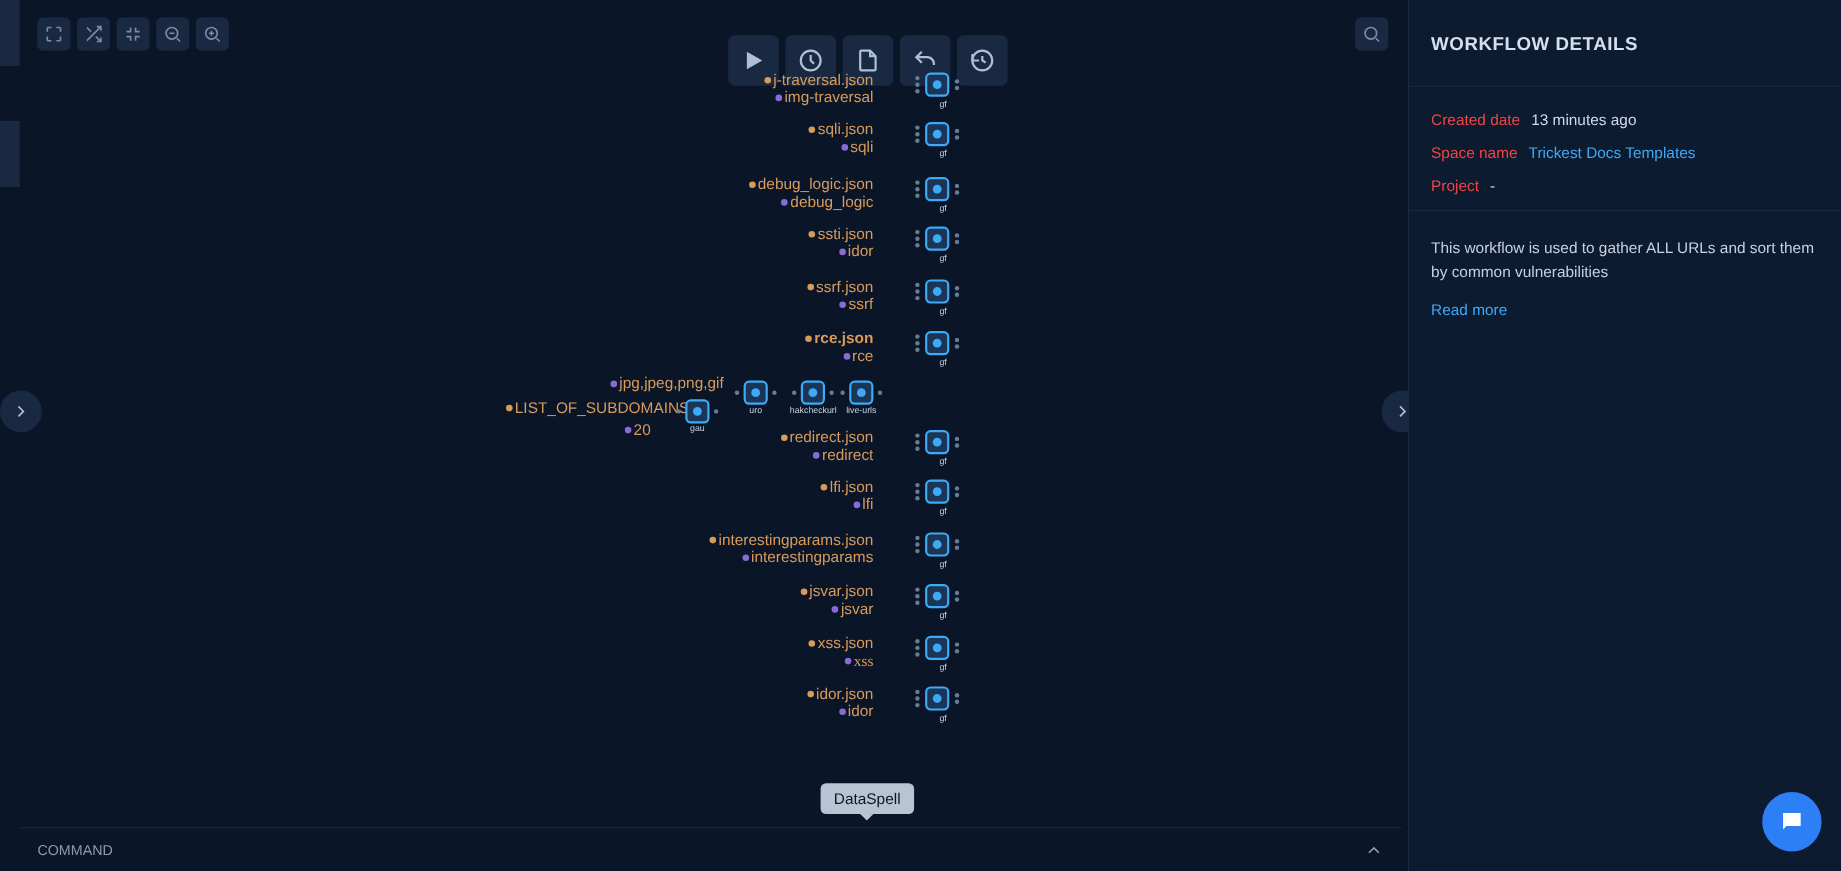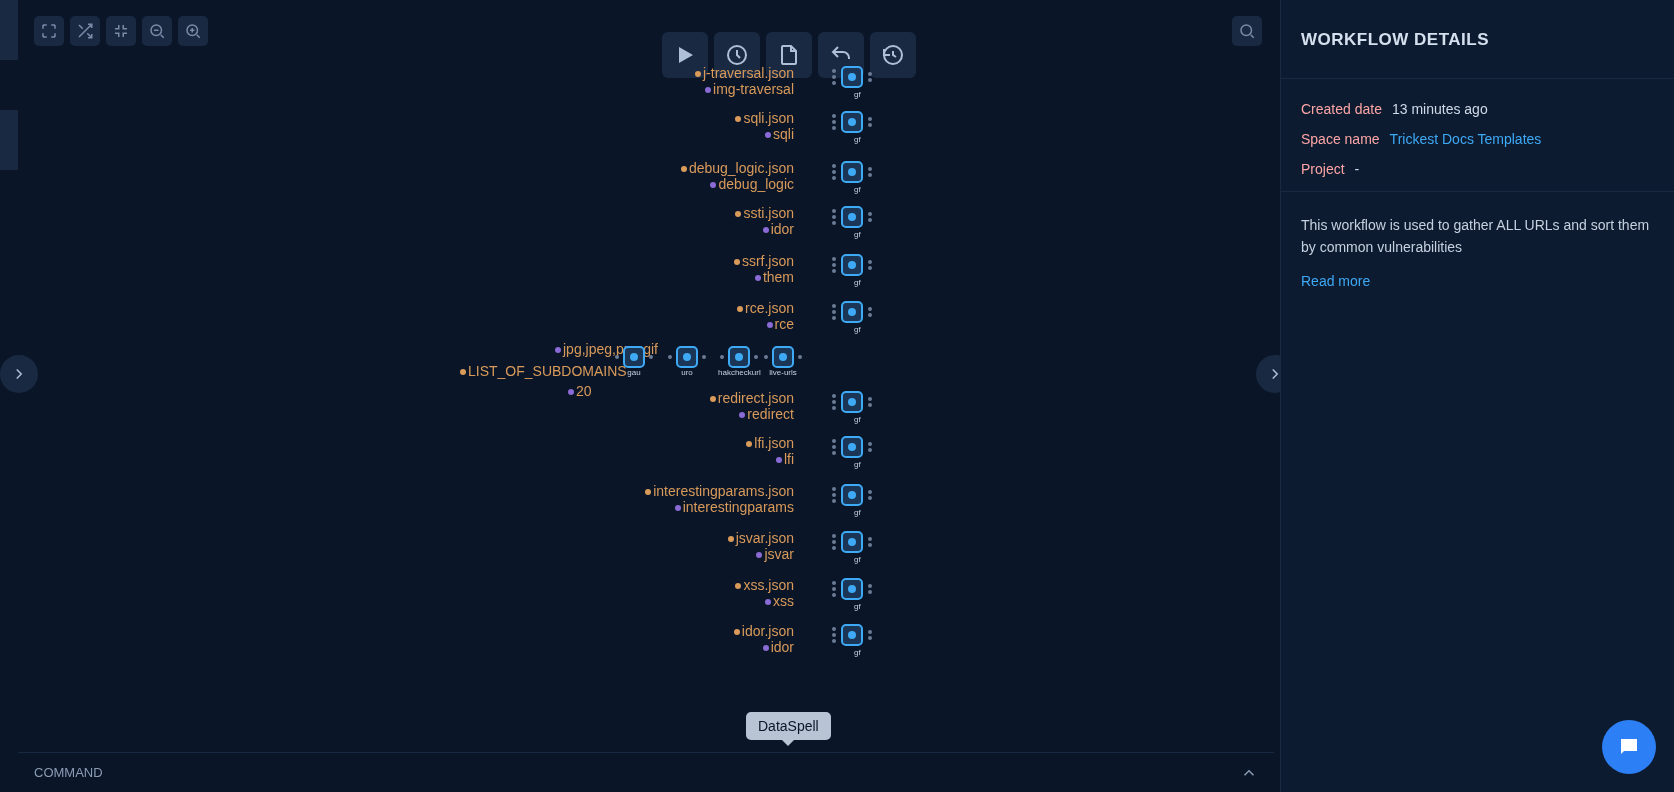"Created date" .meta-label { color: #fca5a5 -> #ef4444 }
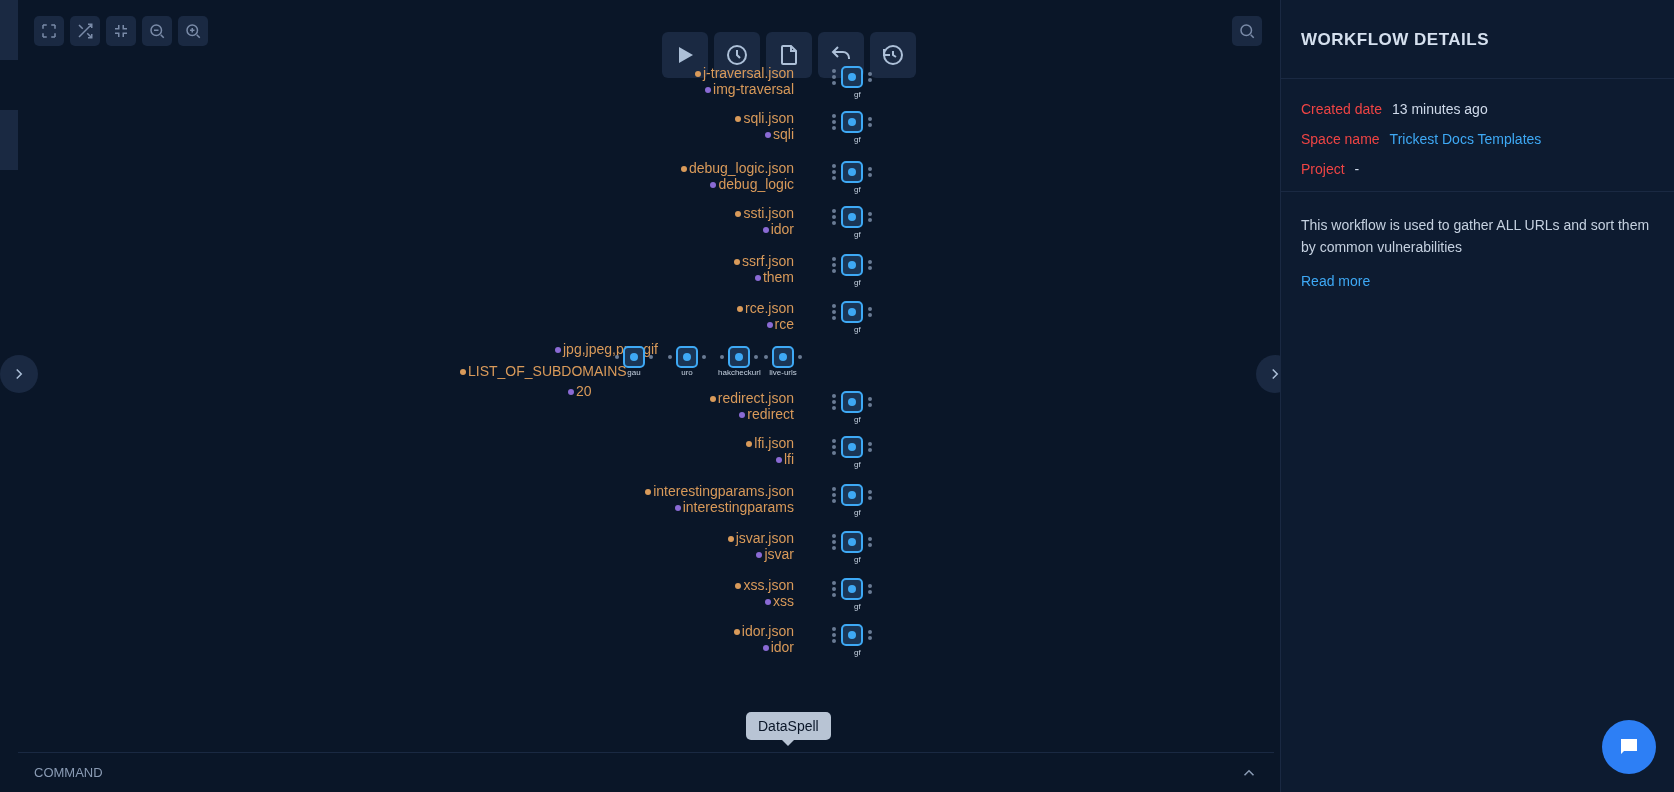"them" span.node-label { text: them -> ssrf }
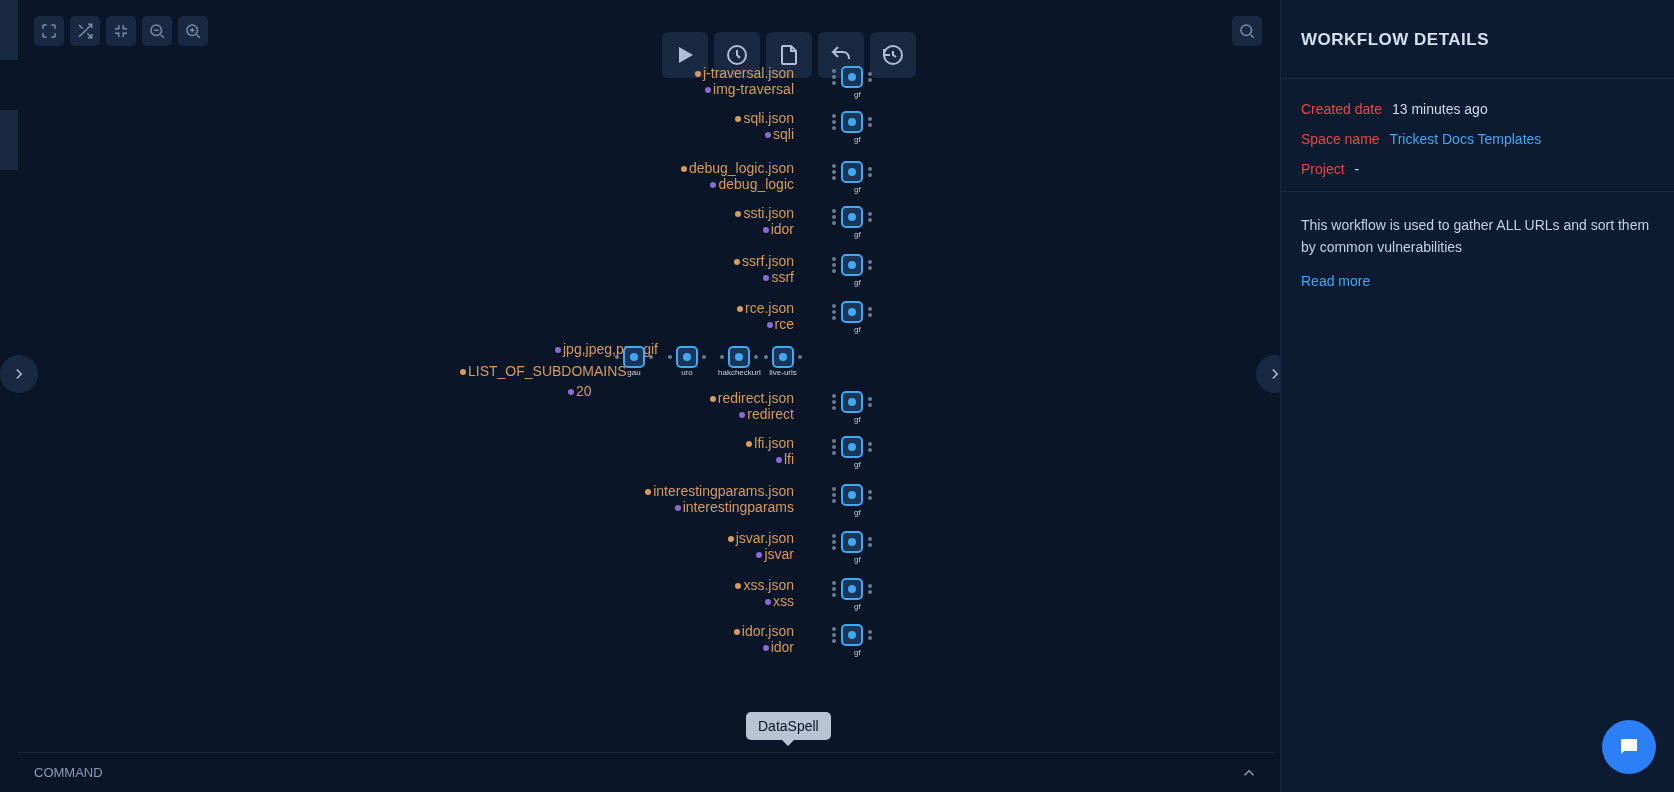"rce.json" div.node { font-weight: none -> bold }
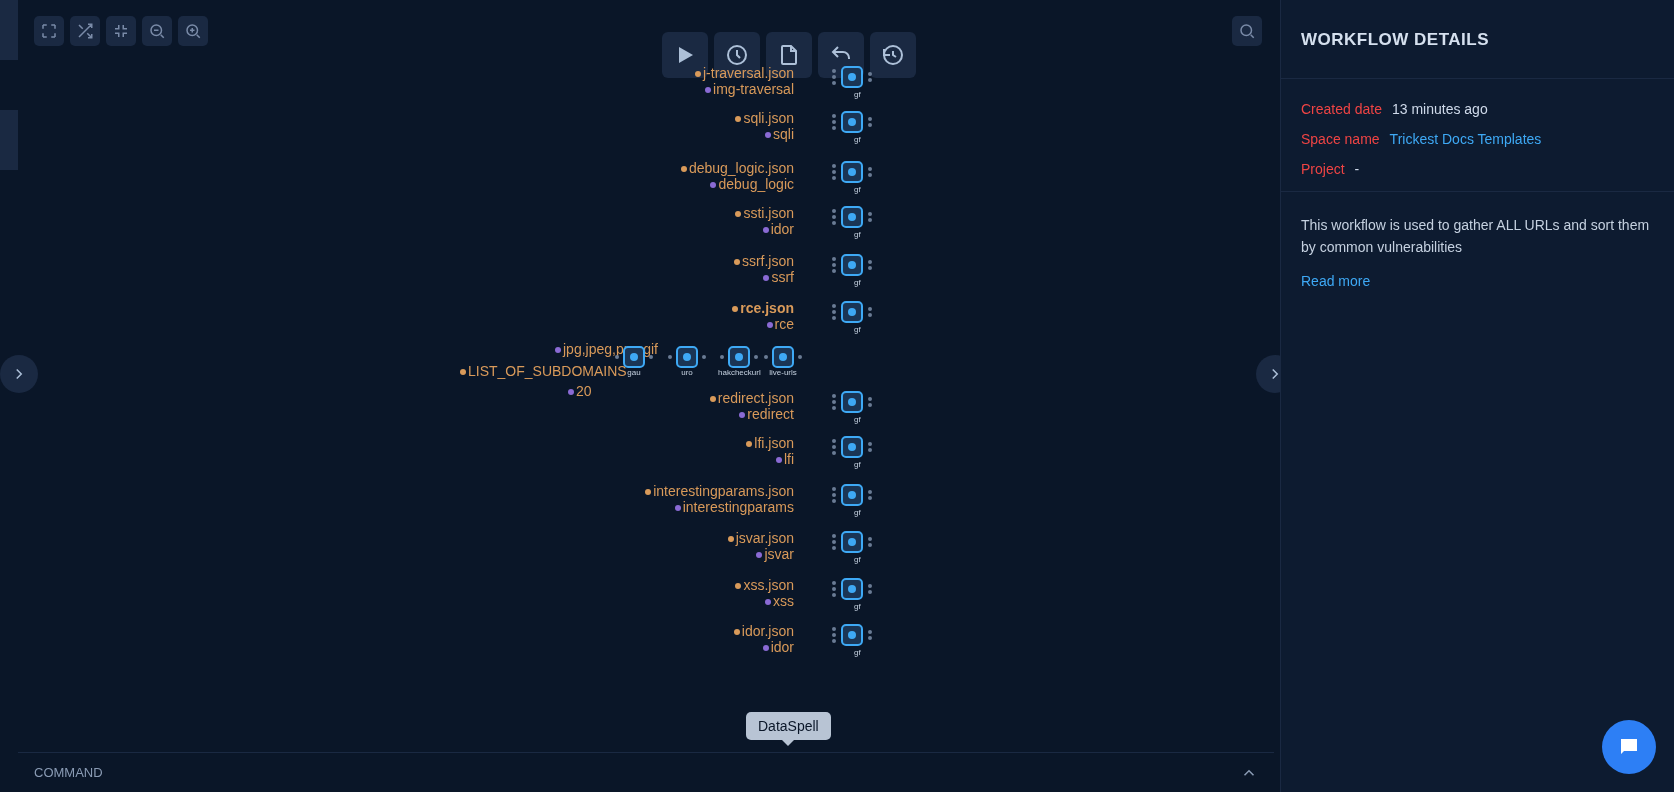"gau" div.pipe-node { top: 342px -> 359px }
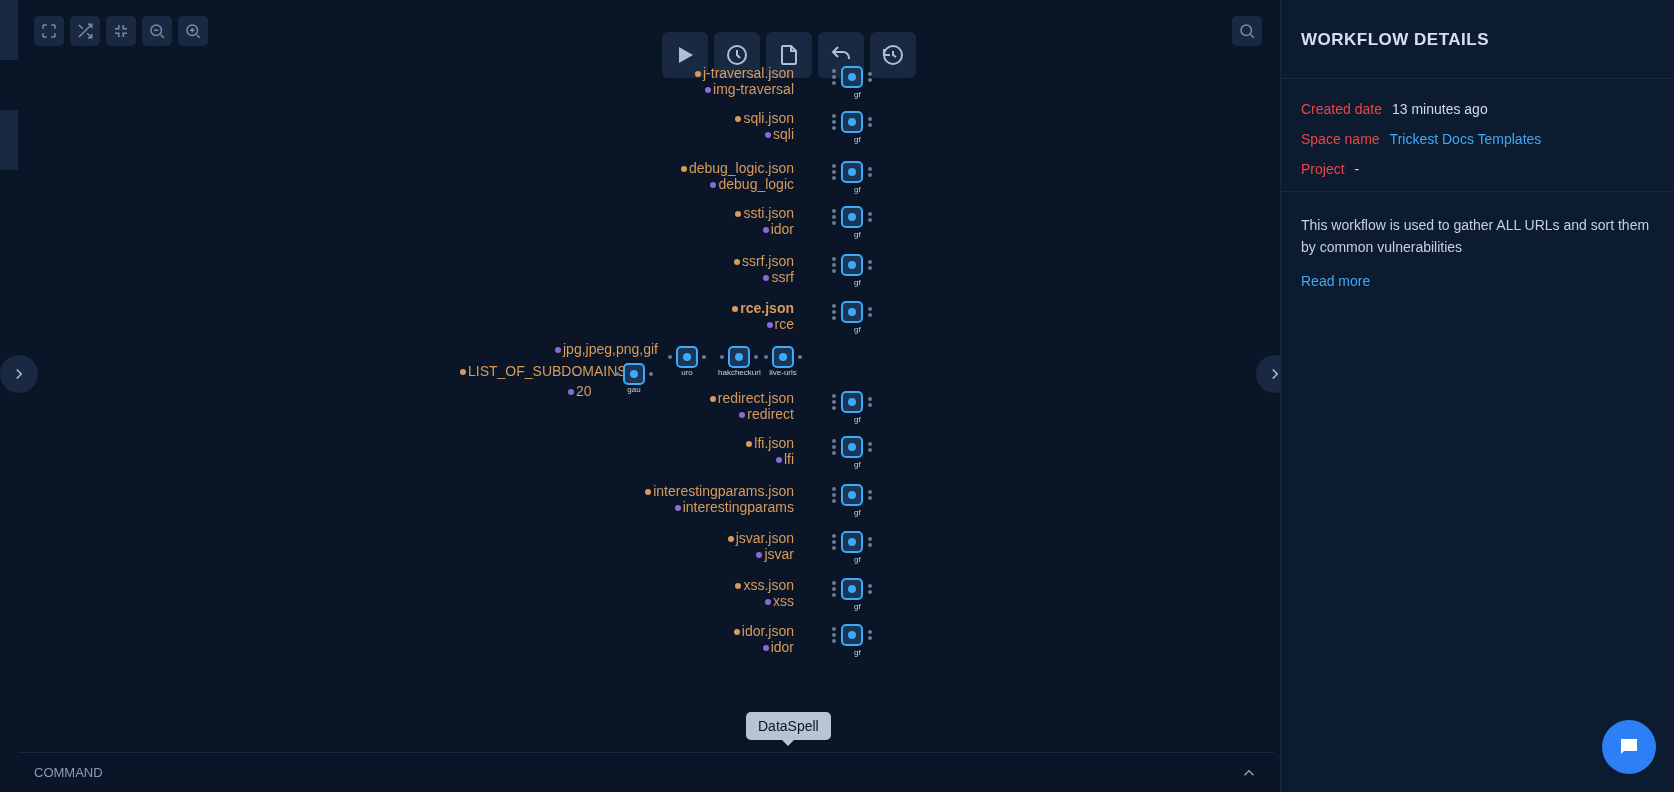"xss" div.node { font-family: none -> Liberation Serif, serif }
